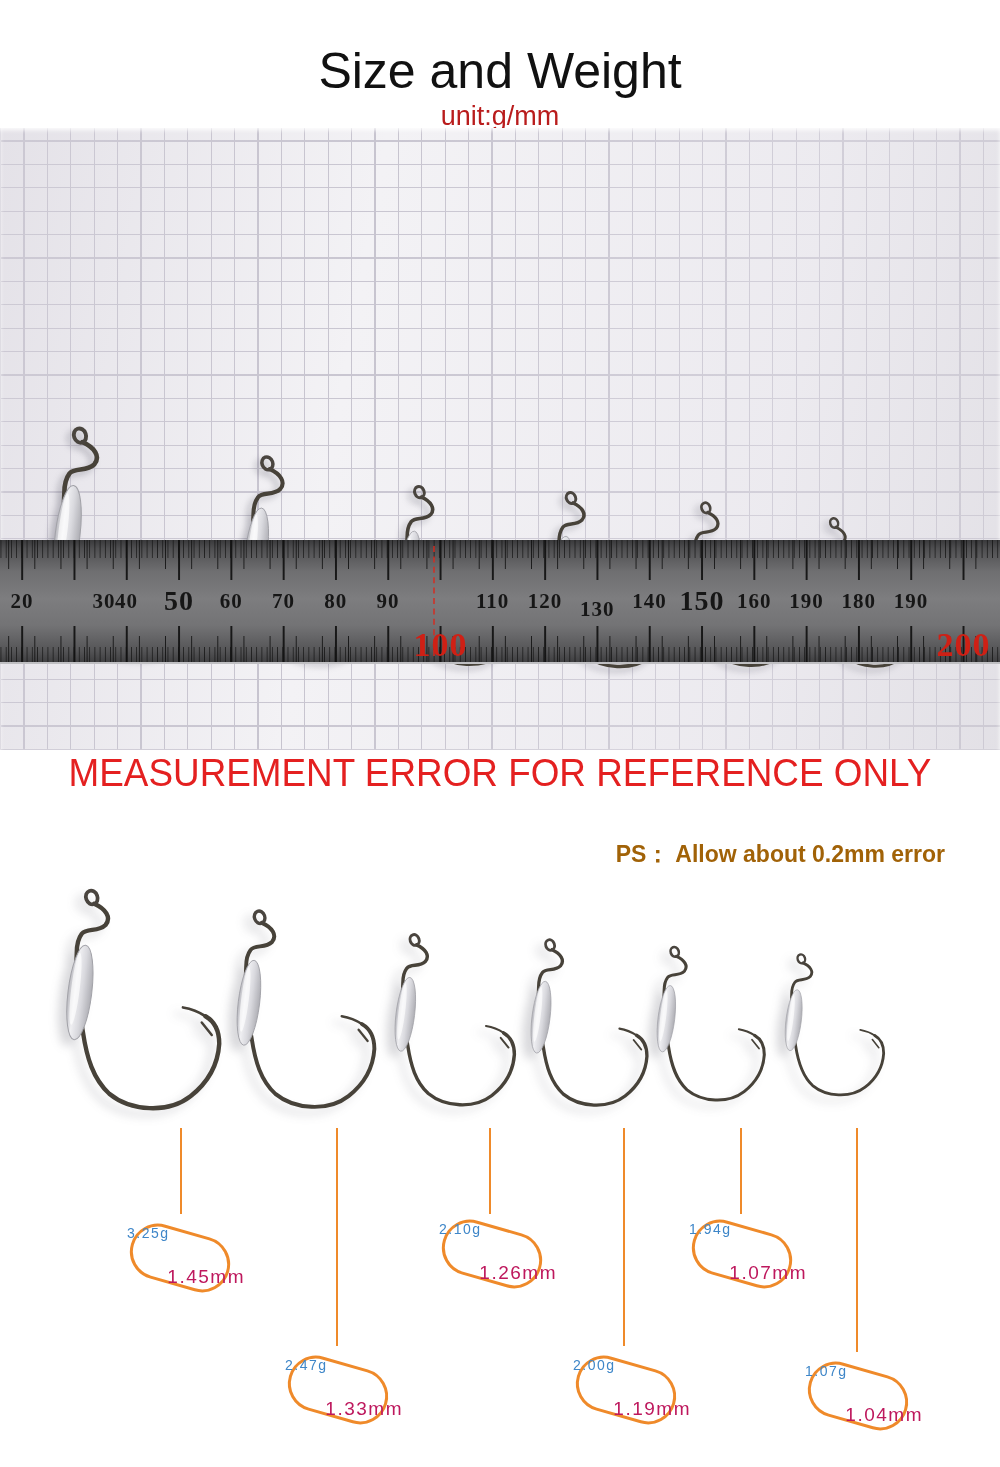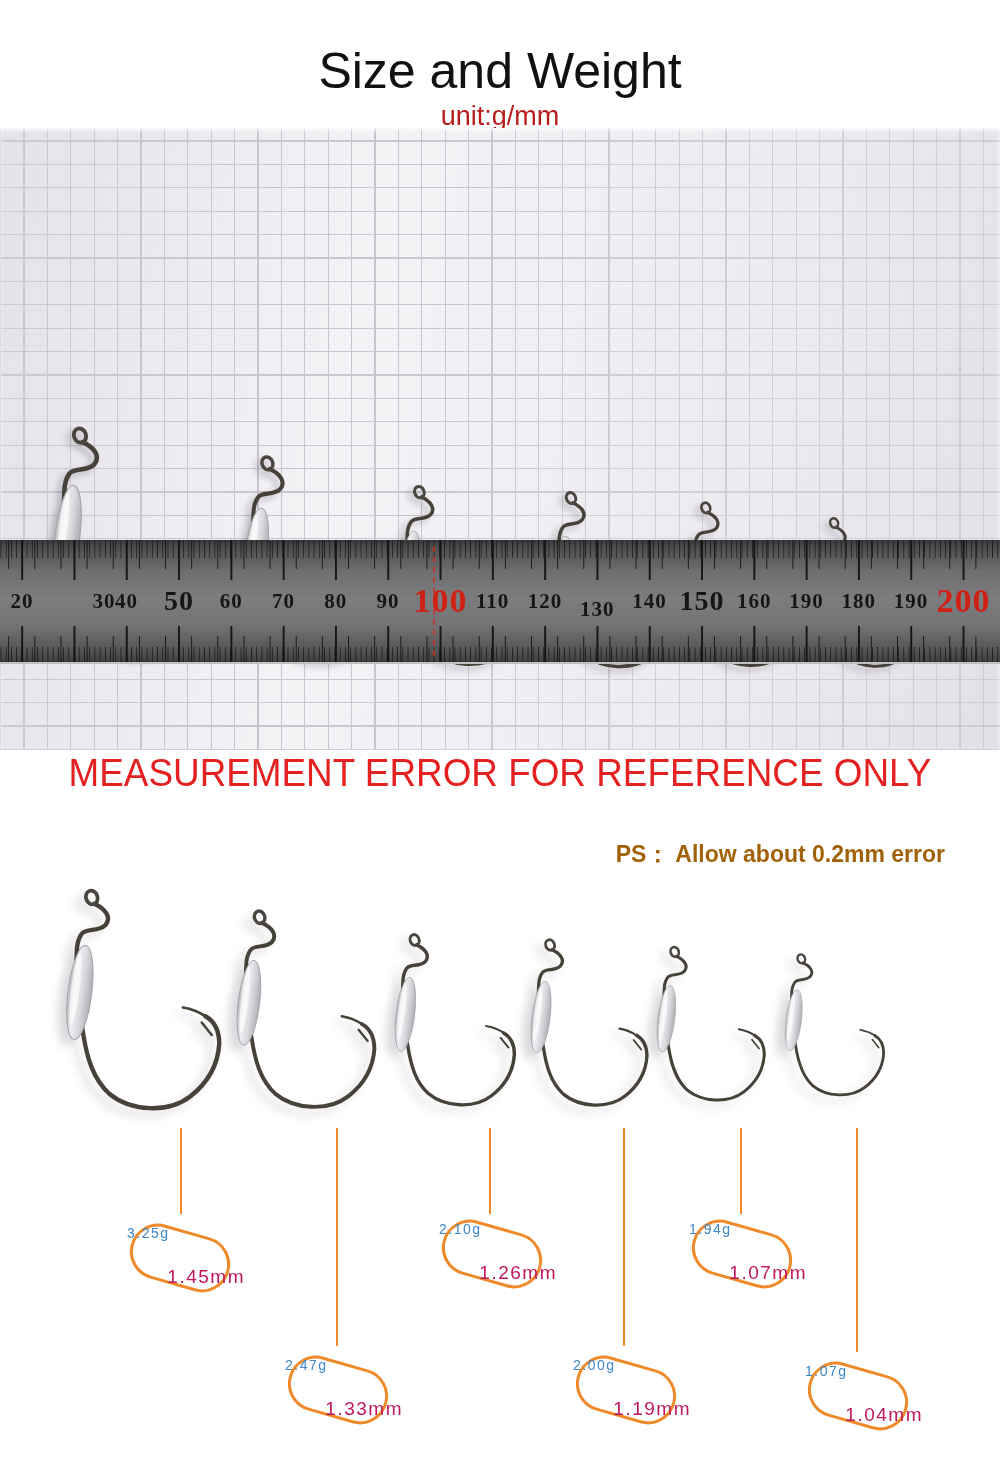"100" .ruler-num.red { margin-top: none -> 44px }
